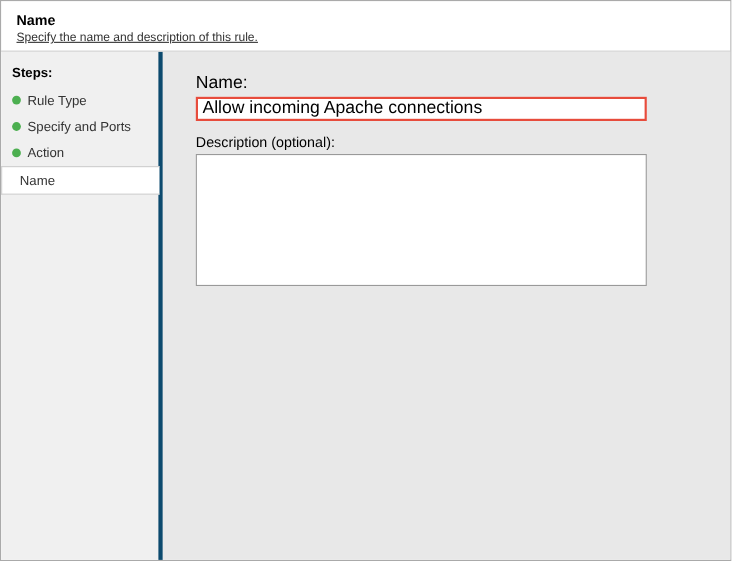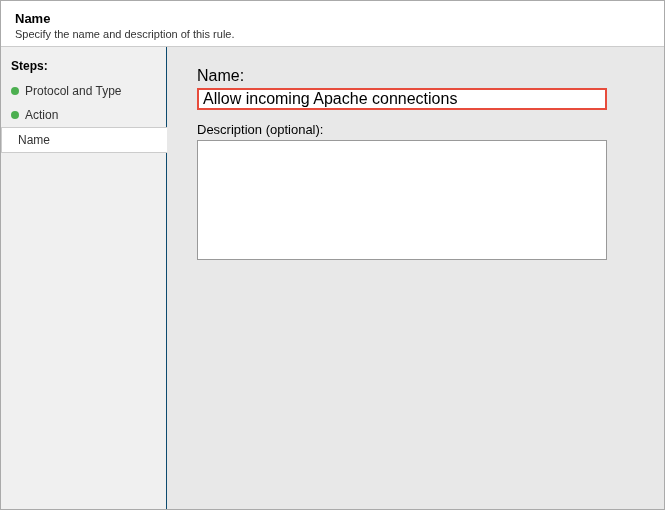"Specify the name and description" .dialog-header p { text-decoration: none -> underline }
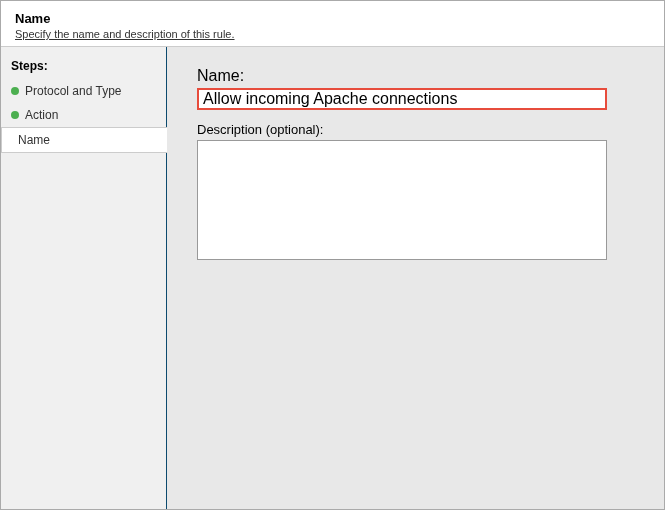"Steps:" .sidebar { border-right: 1px solid #0c4a6e -> 4px solid #0c4a6e; width: 166px -> 147px }
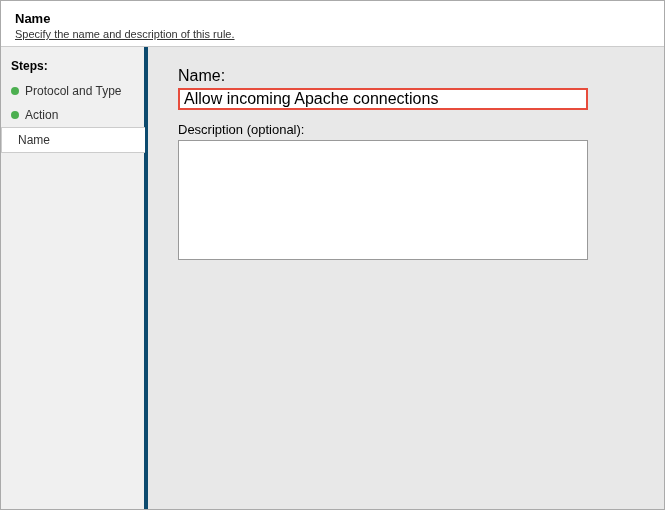"Rule Type" div.sidebar-item { html: none -> <div> <span></span> <span>Rule Type</span> </div> }
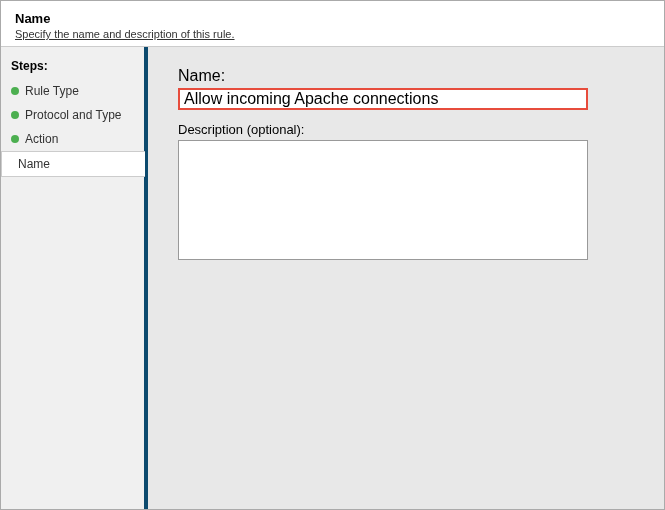"Protocol and Type" span.label { text: Protocol and Type -> Specify and Ports }
